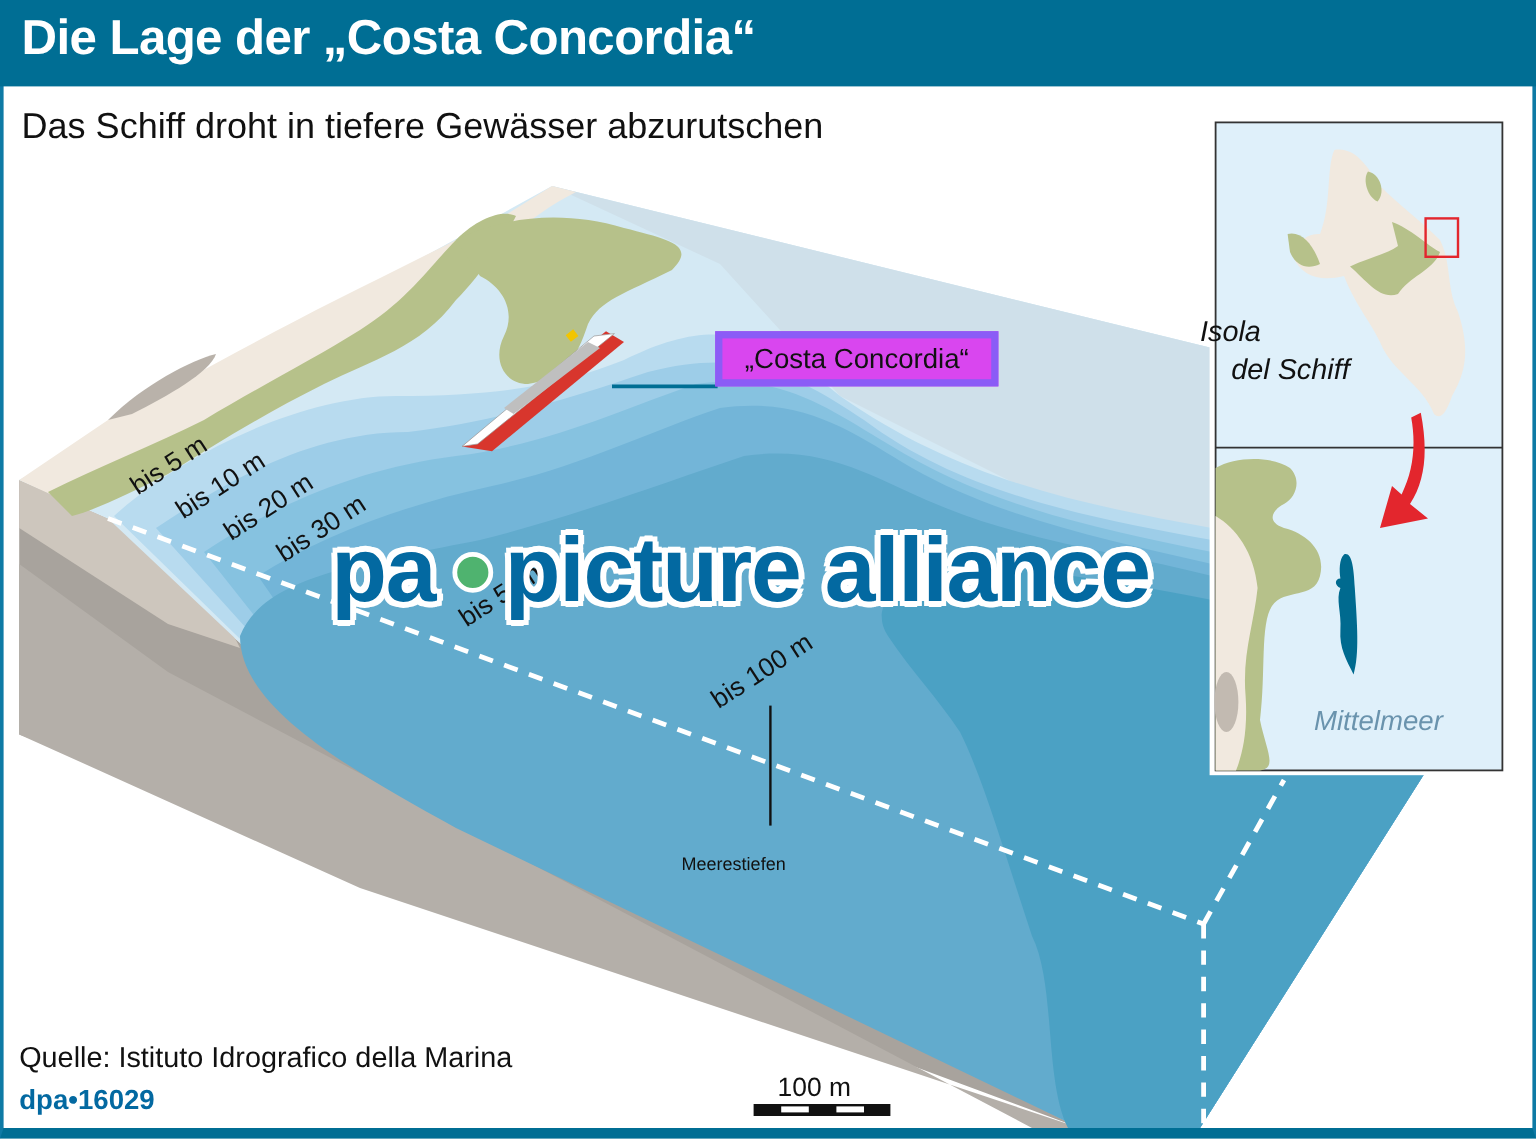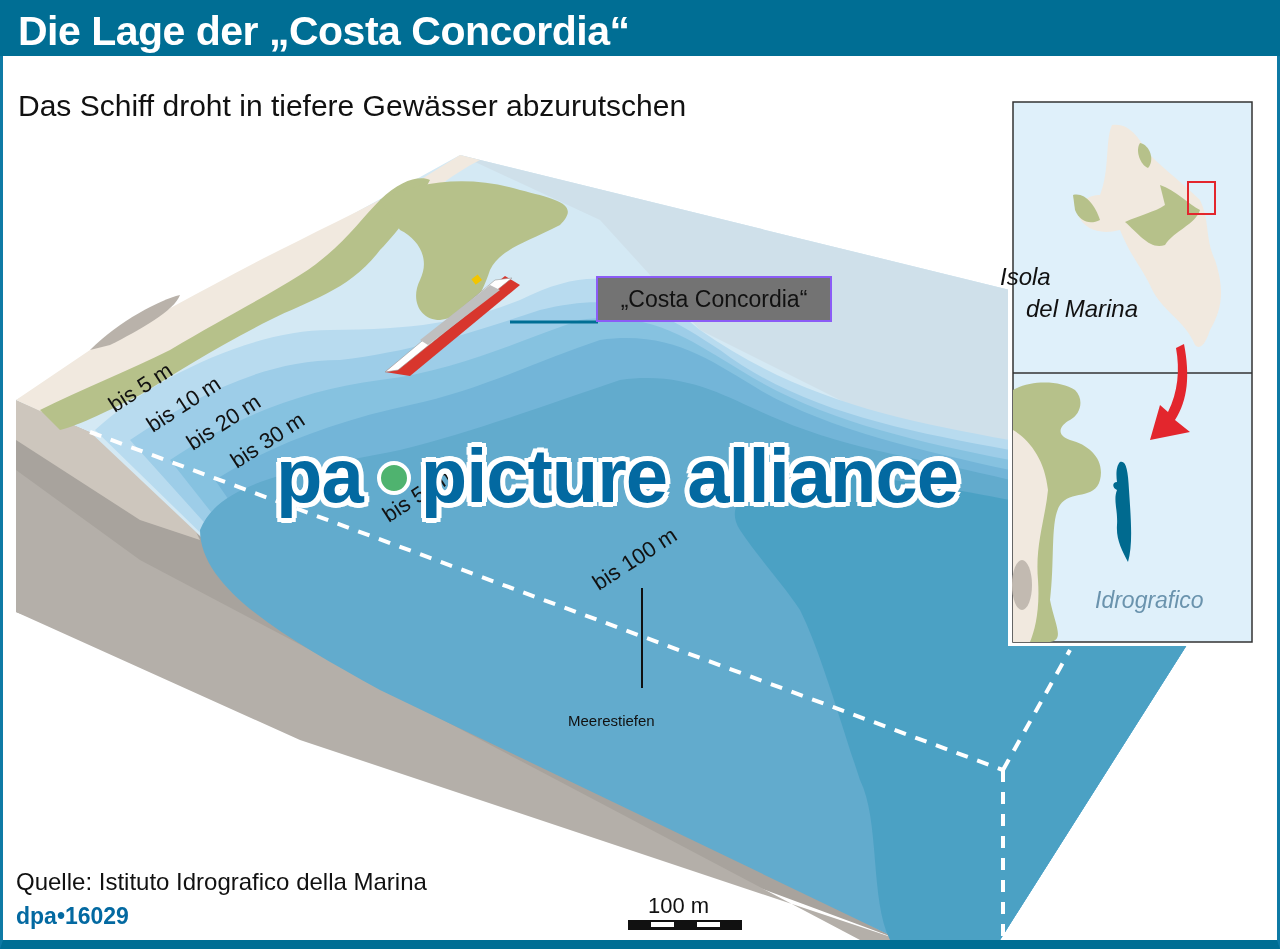"Die Lage der „Costa Concordia“" .header { height: 56px -> 72px }
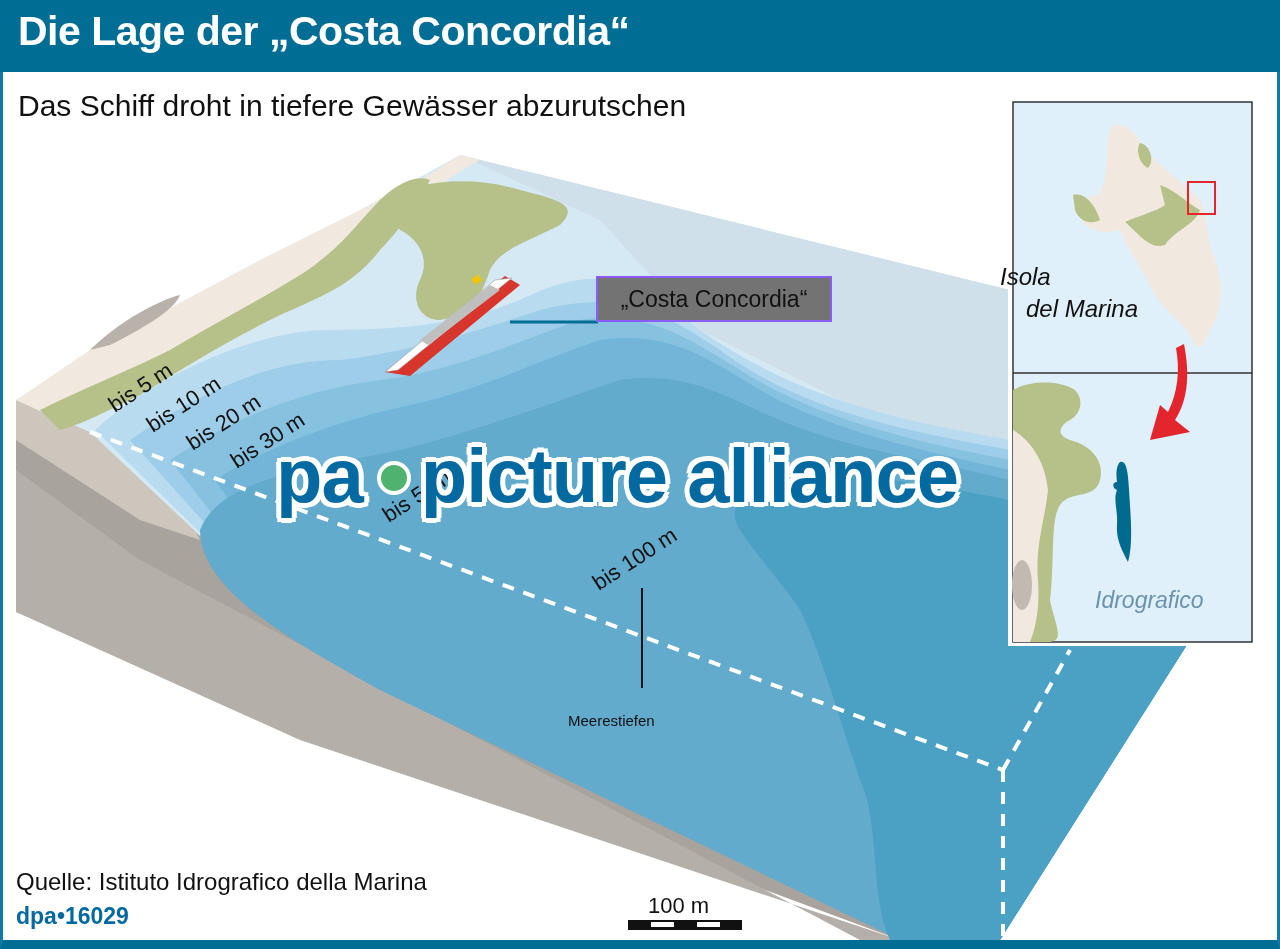"„Costa Concordia“" .callout { background: #737373 -> #d946ef; border: 2px solid #8b5cf6 -> 6px solid #8b5cf6 }
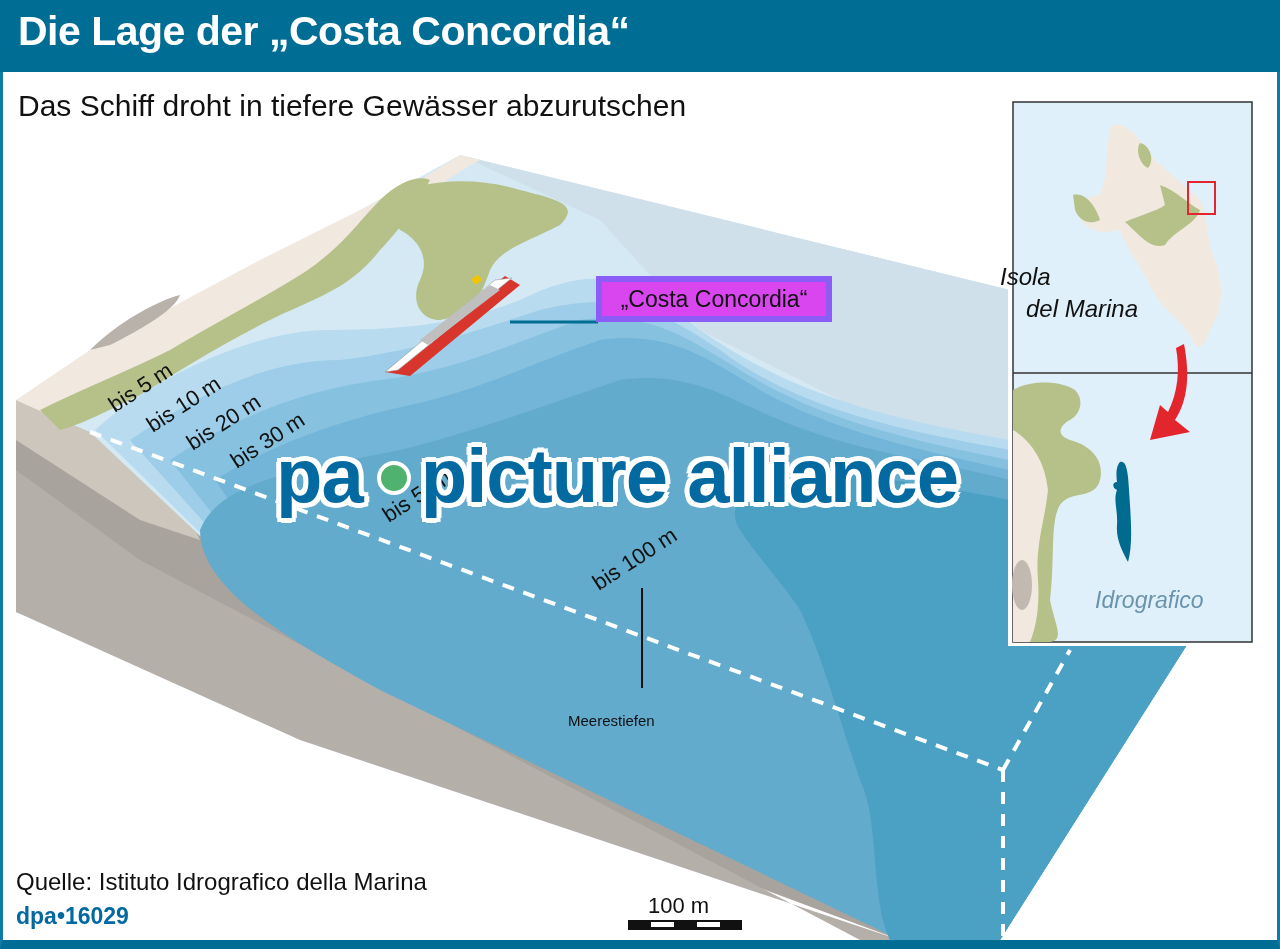"del Marina" span { text: Marina -> Schiff }
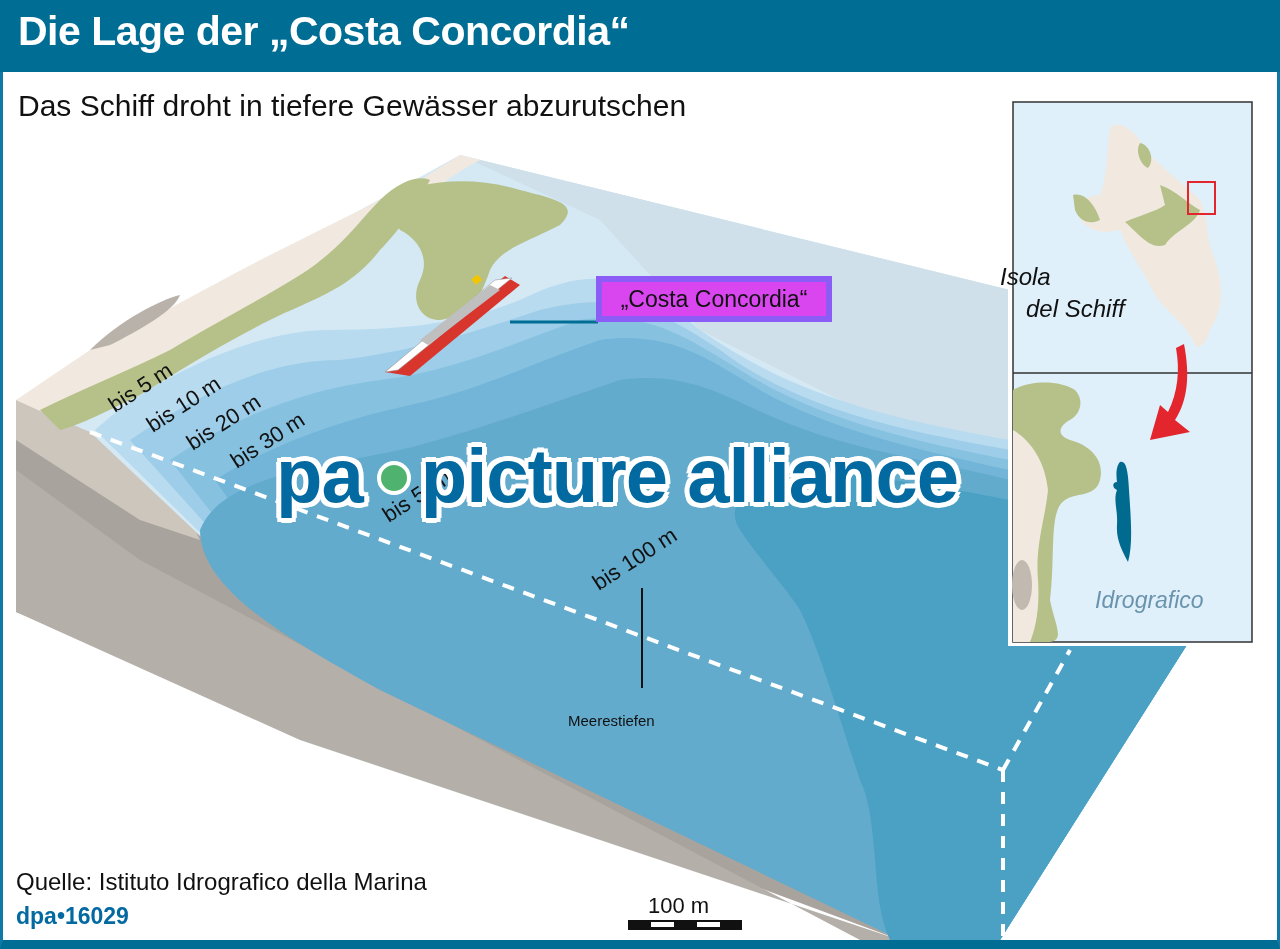"Idrografico" div.mittel { text: Idrografico -> Mittelmeer }
